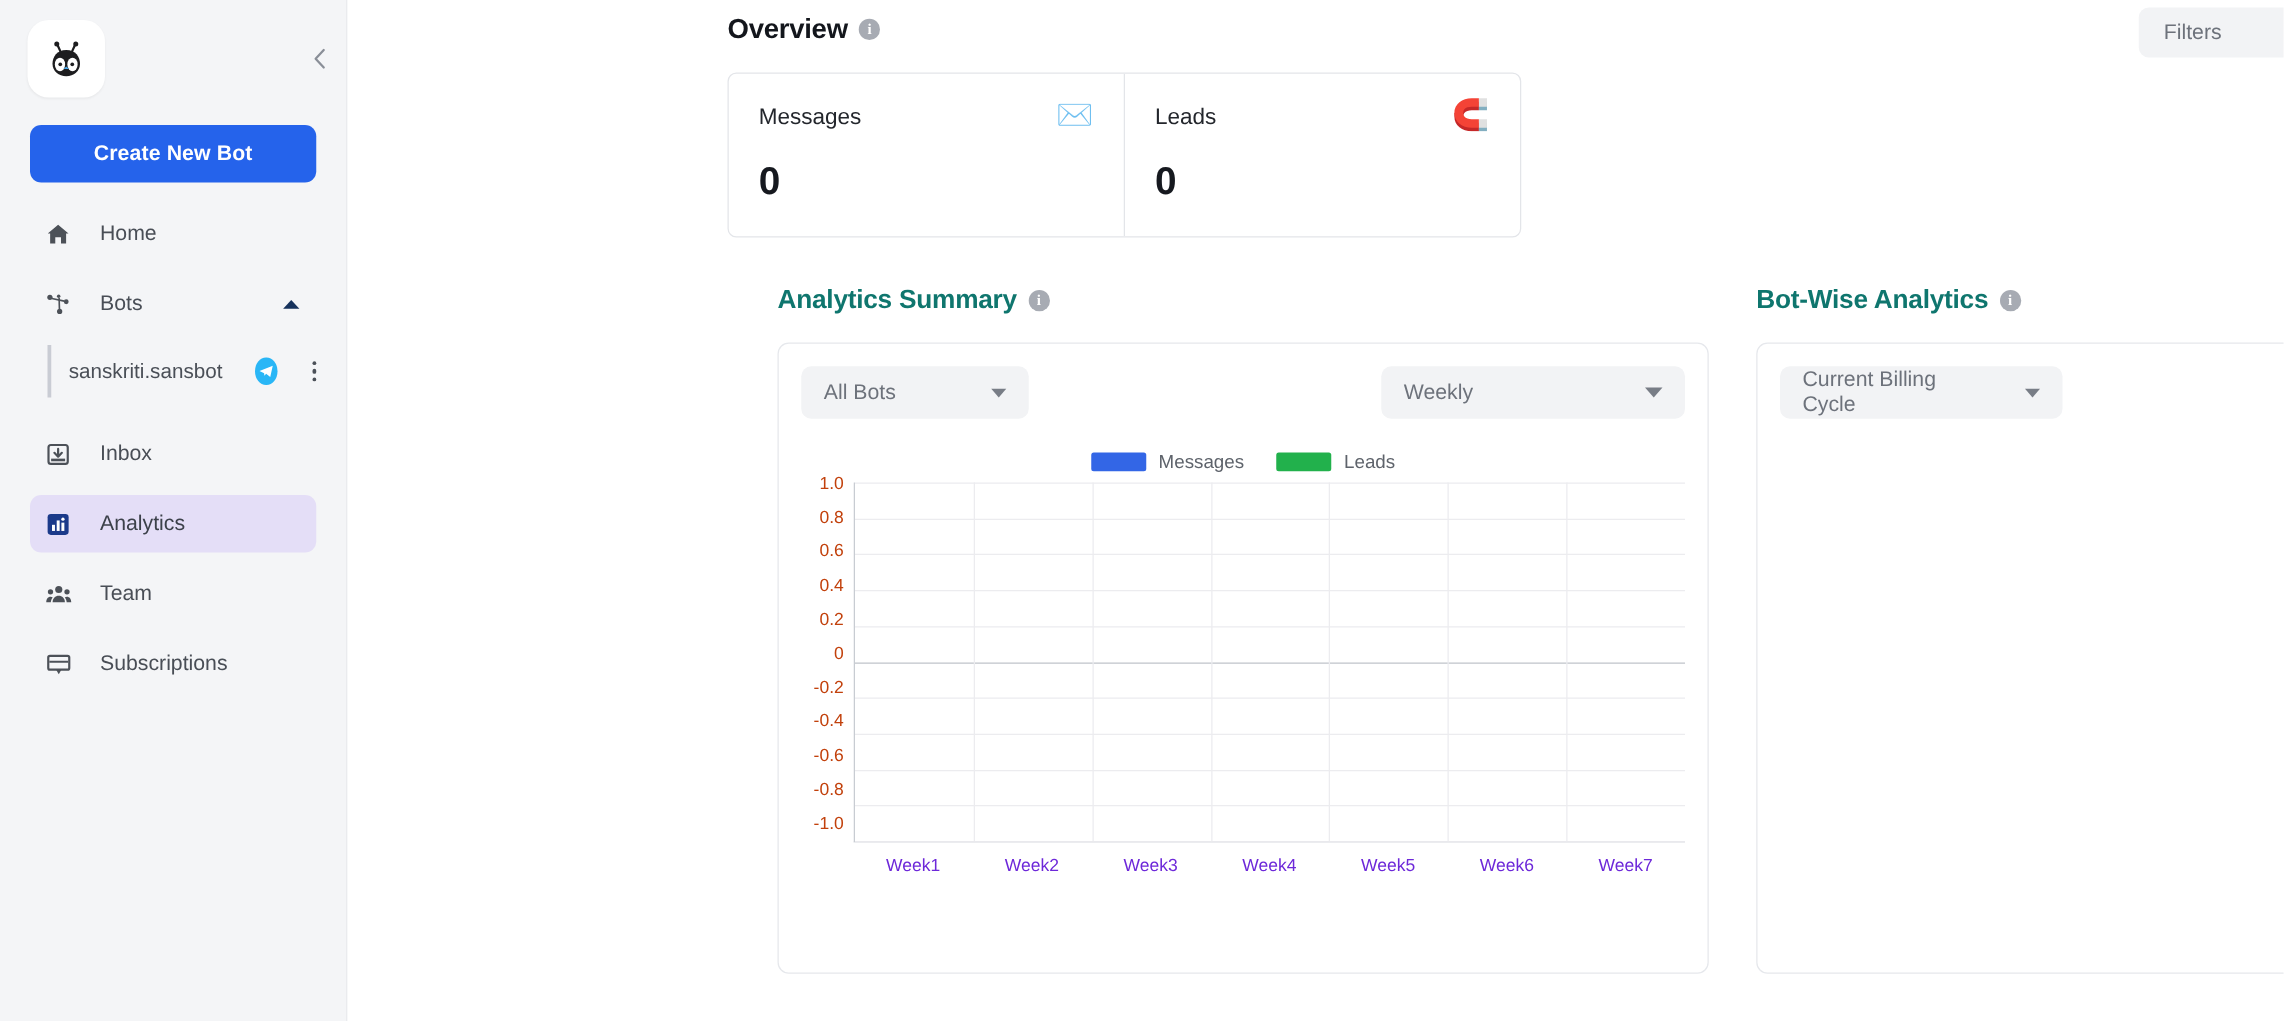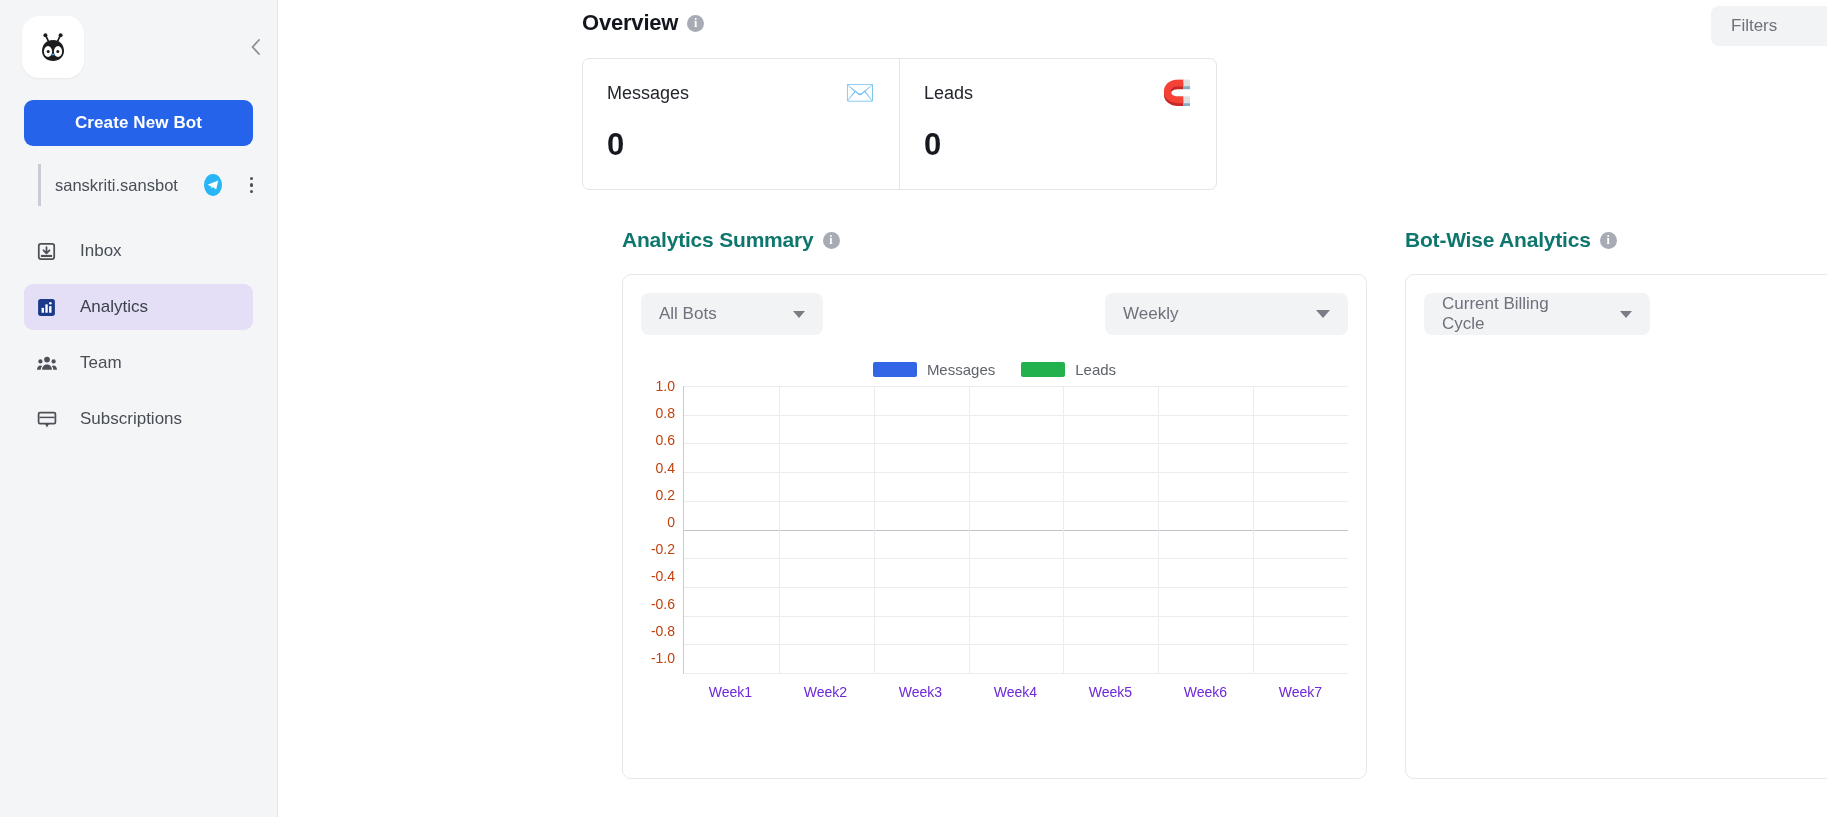"Home" div.nav-item { html: none -> <div> <span> <svg> <path></path> </svg> </span> <span>Home</span> </div> }
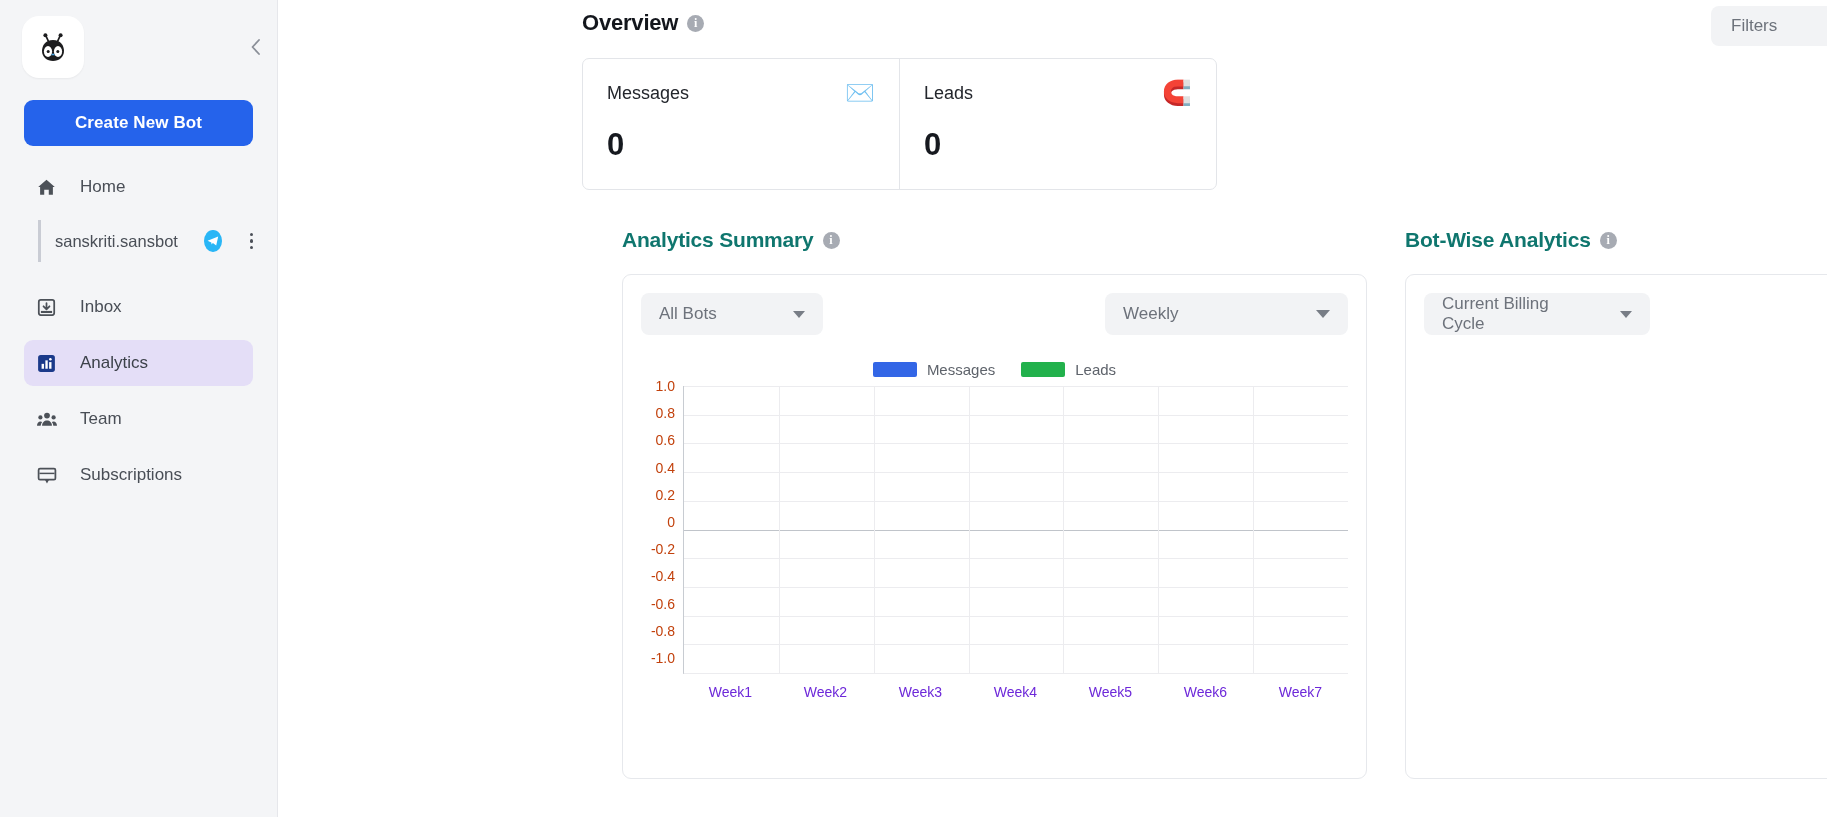"Bots" div.nav-item { html: none -> <div> <span> <svg> <circle></circle> <circle></circle> <circle></circle> <circle></circle> <path></path> <path></path> </svg> </span> <span>Bots</span> <span> <svg> <path></path> </svg> </span> </div> }
